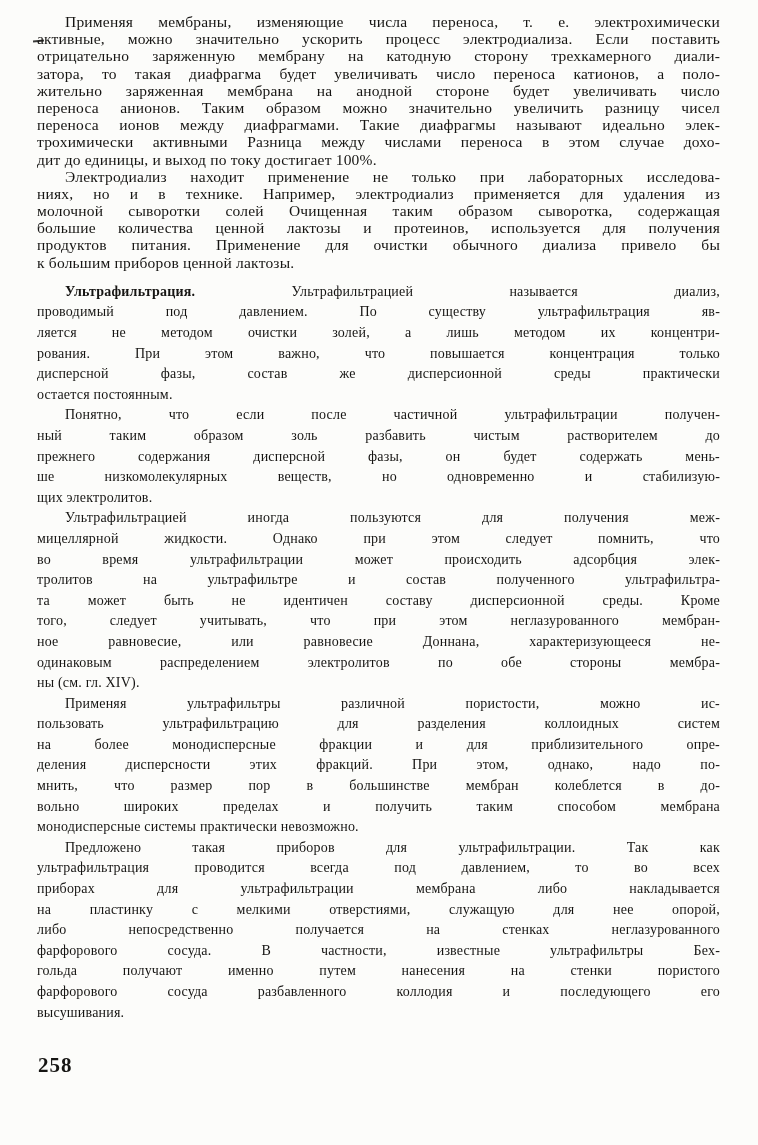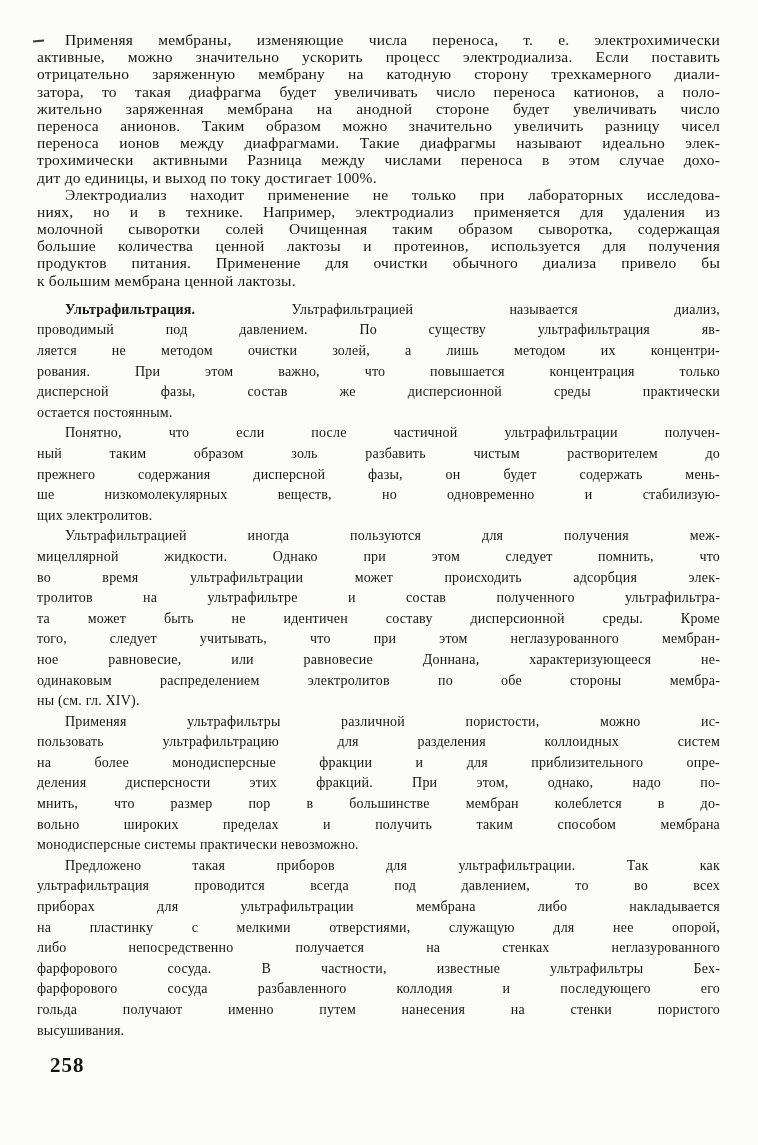"Применяя мембраны, изменяющие числа" .text-block { top: 31px -> 13px }
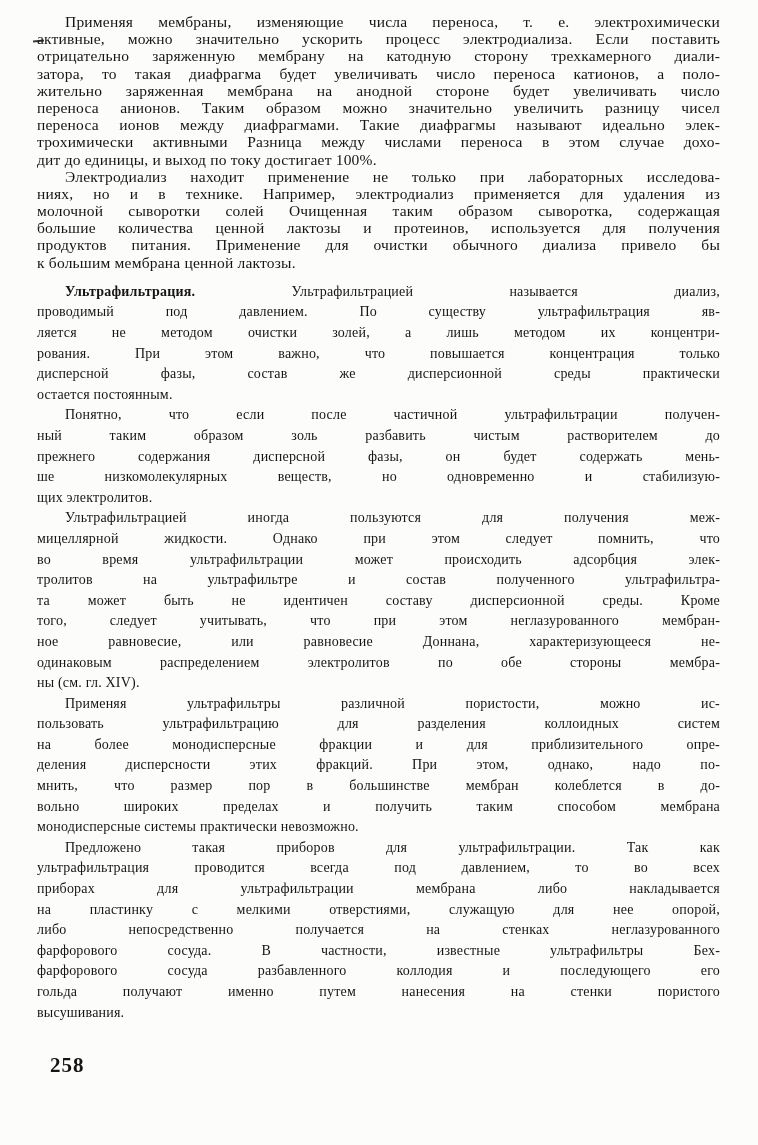"к большим мембрана ценной лактозы." div.line { text: мембрана -> приборов }
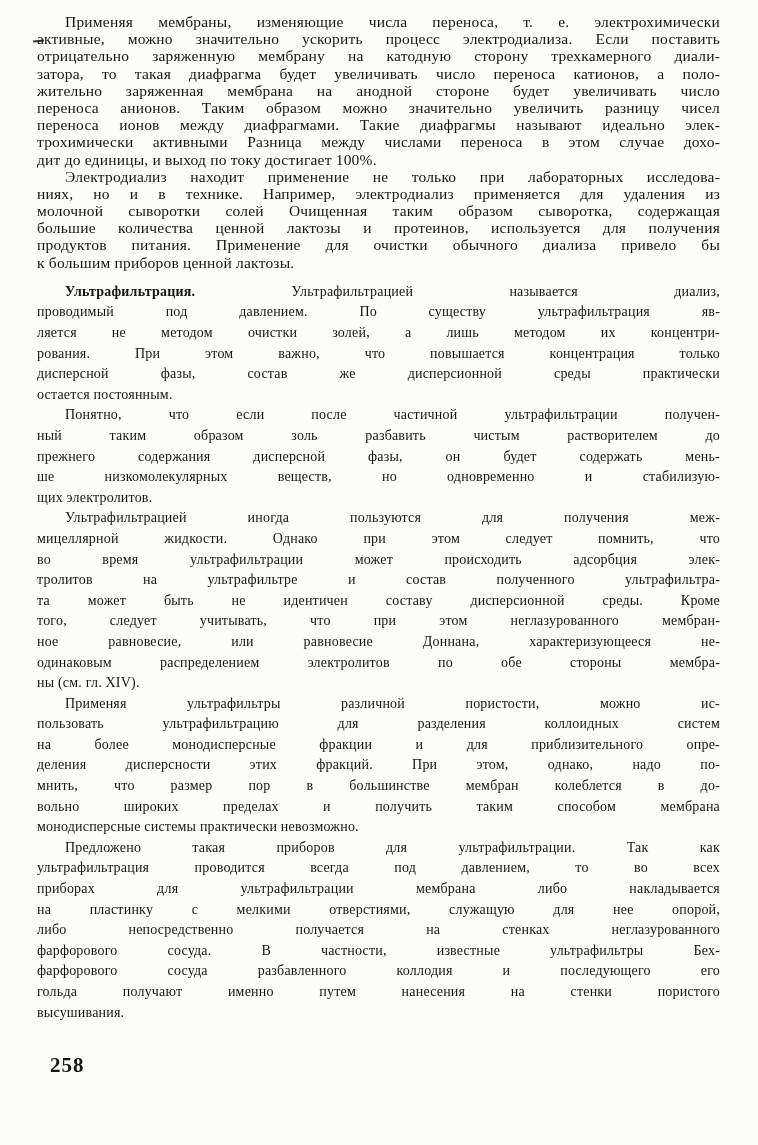"фарфорового сосуда разбавленного" div.line { order: before "гольда получают именно путем нанесения" -> after "гольда получают именно путем нанесения" }
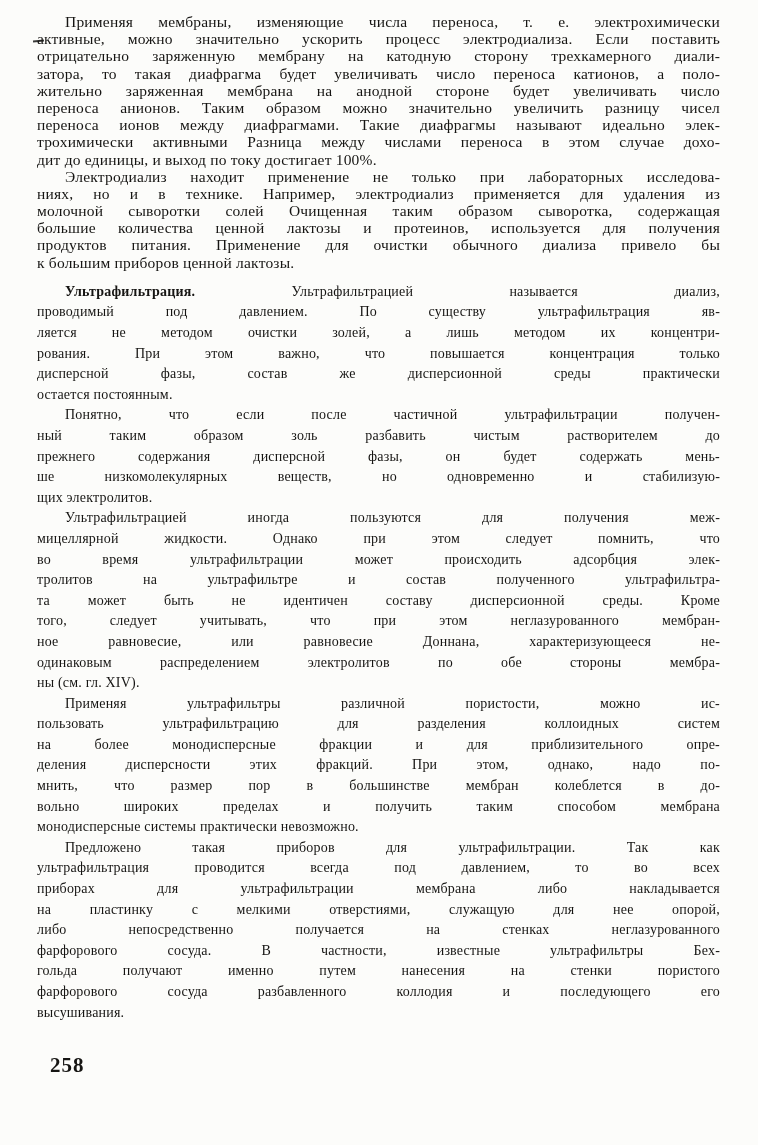"258" .page-number { left: 50px -> 38px }
